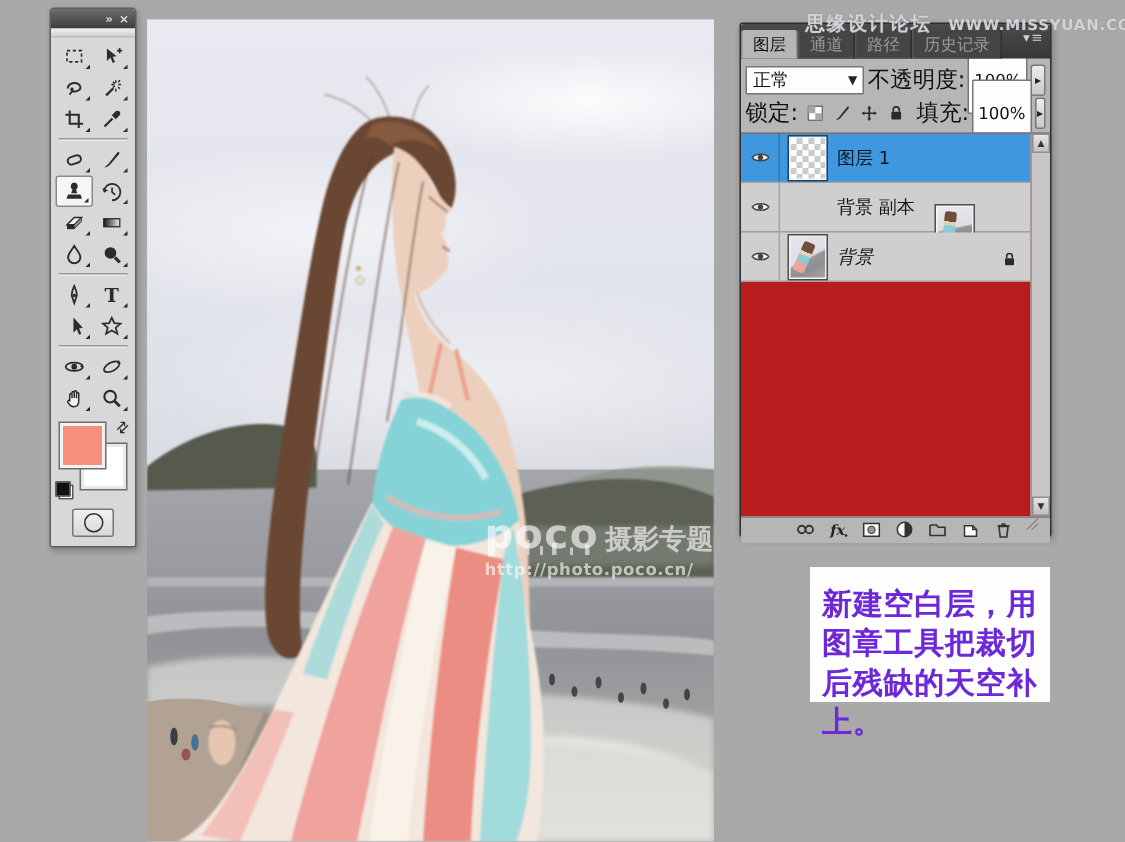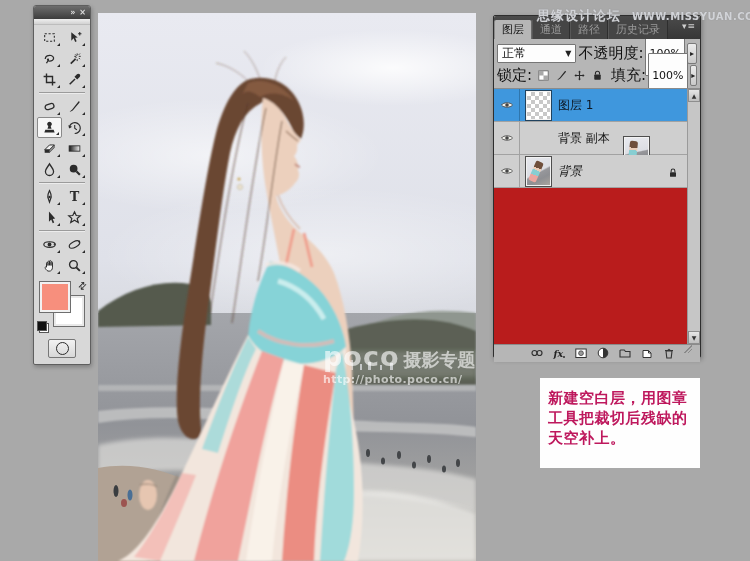"新建空白层，用图章工具把裁切后残缺的天空补上。" .note p { color: #be185d -> #6d28d9; font-size: 15px -> 20px }
